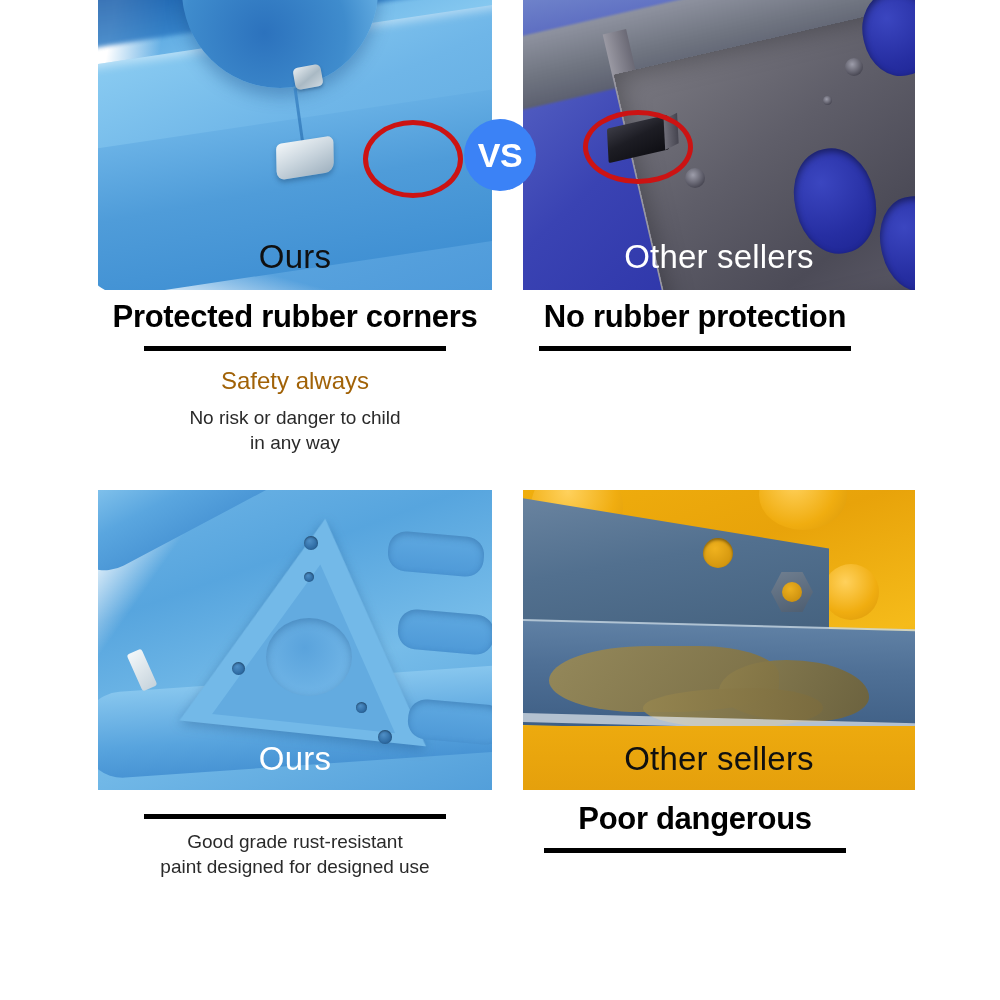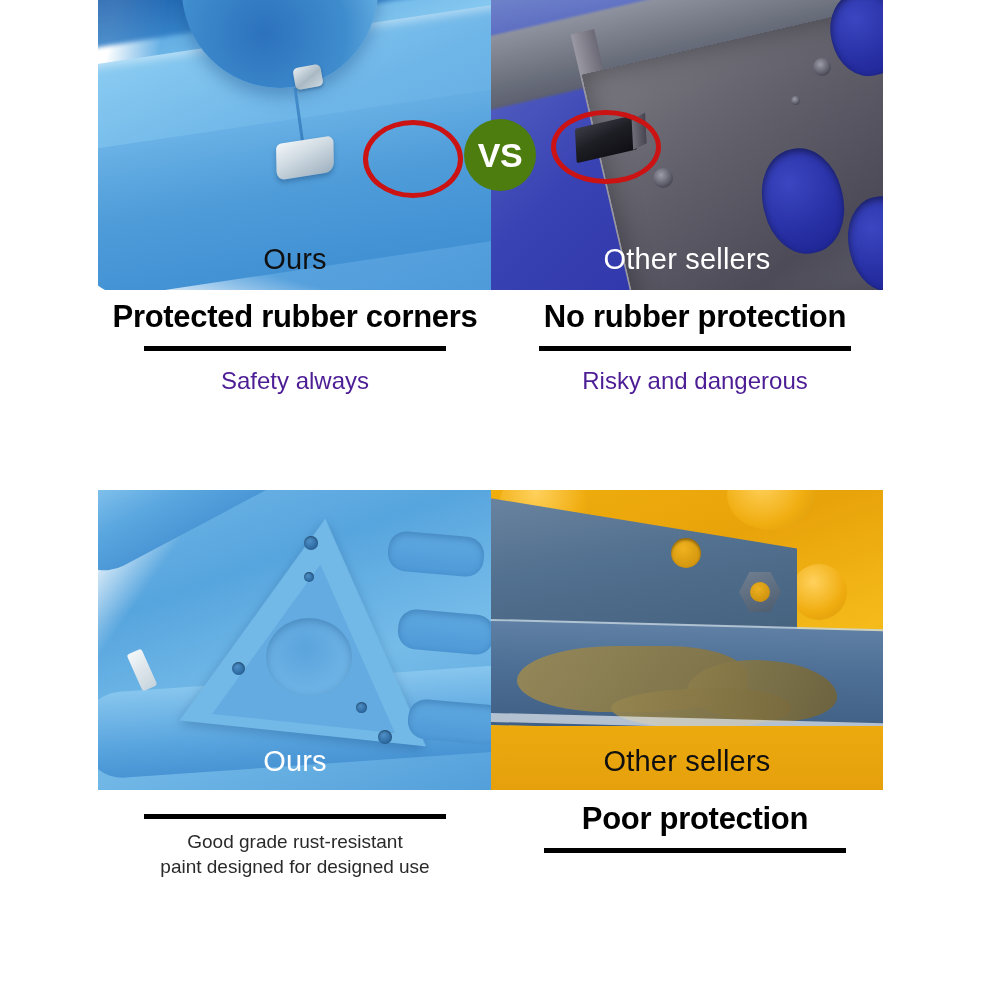"VS" .vs-badge { background: #4d7c0f -> #3b82f6 }
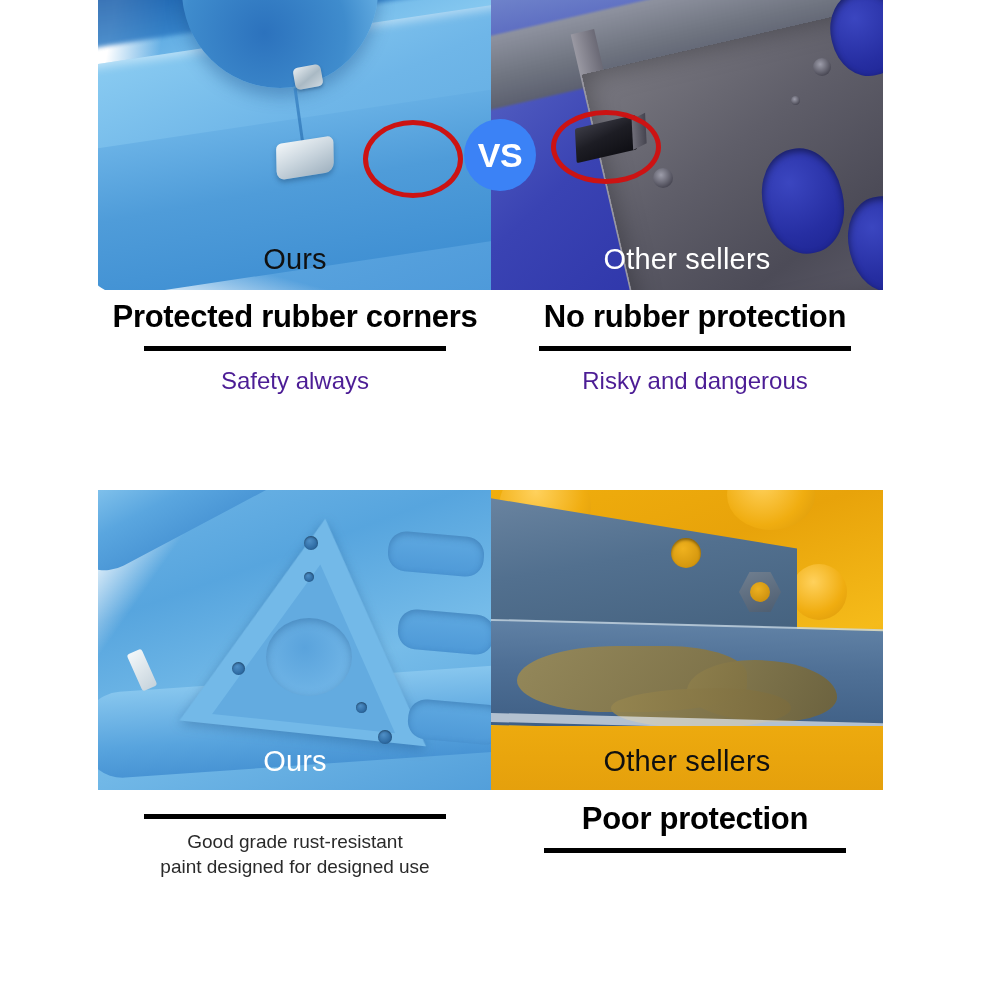"Ours" .photo-caption { font-size: 29px -> 33px }
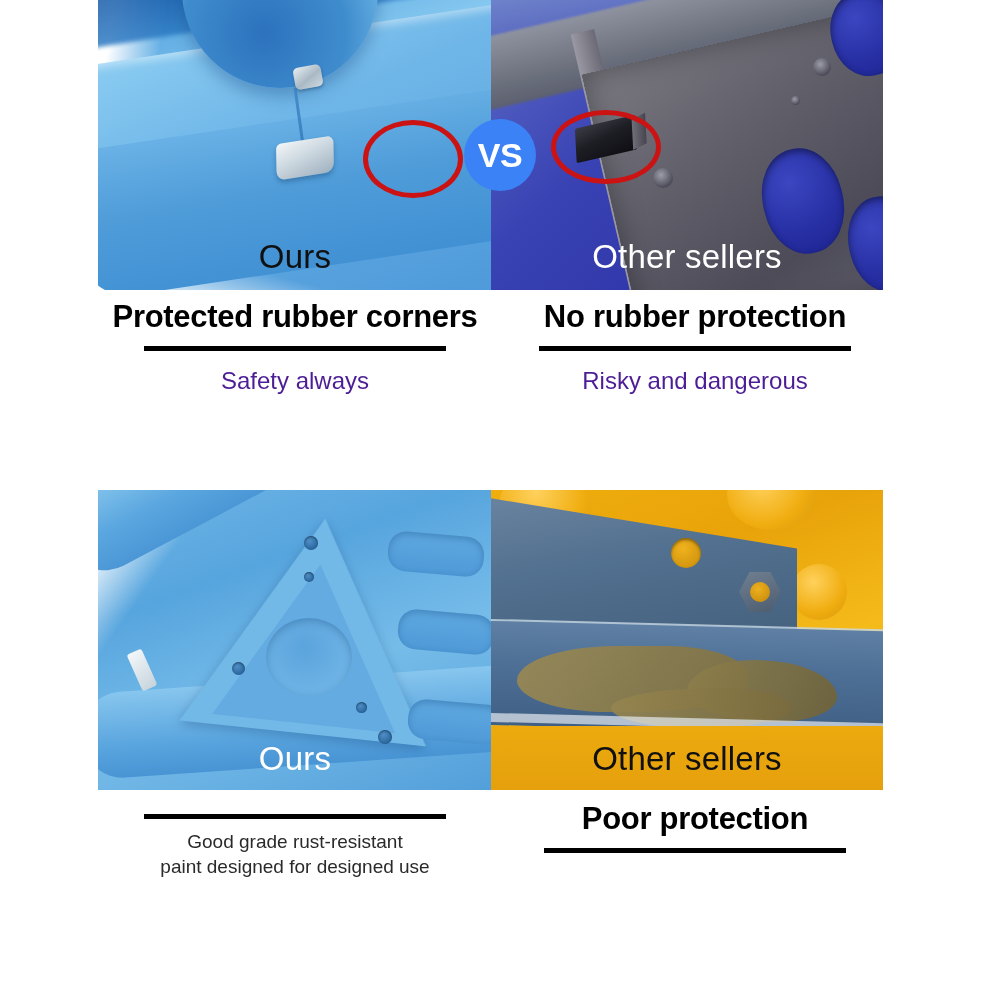"Other sellers" .photo-right { left: 491px -> 523px }
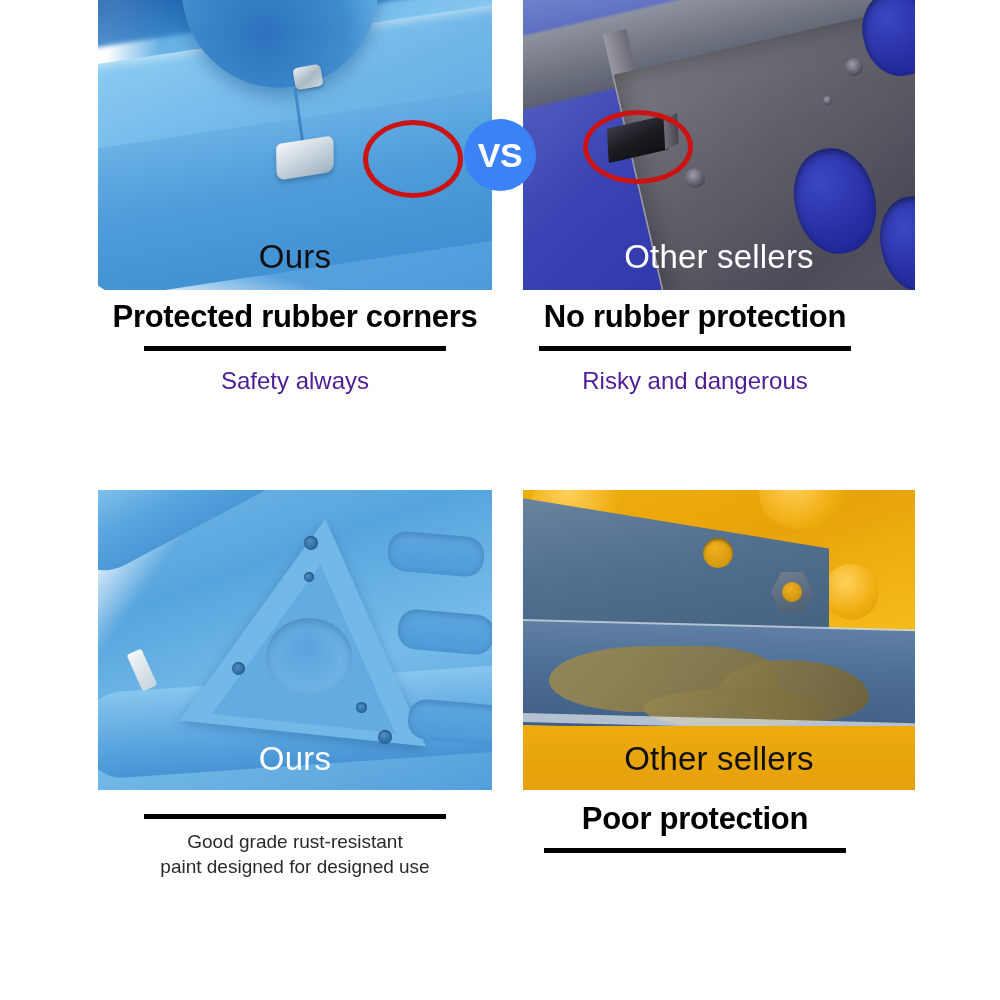"Safety always" .subhead { color: #4c1d95 -> #a16207 }
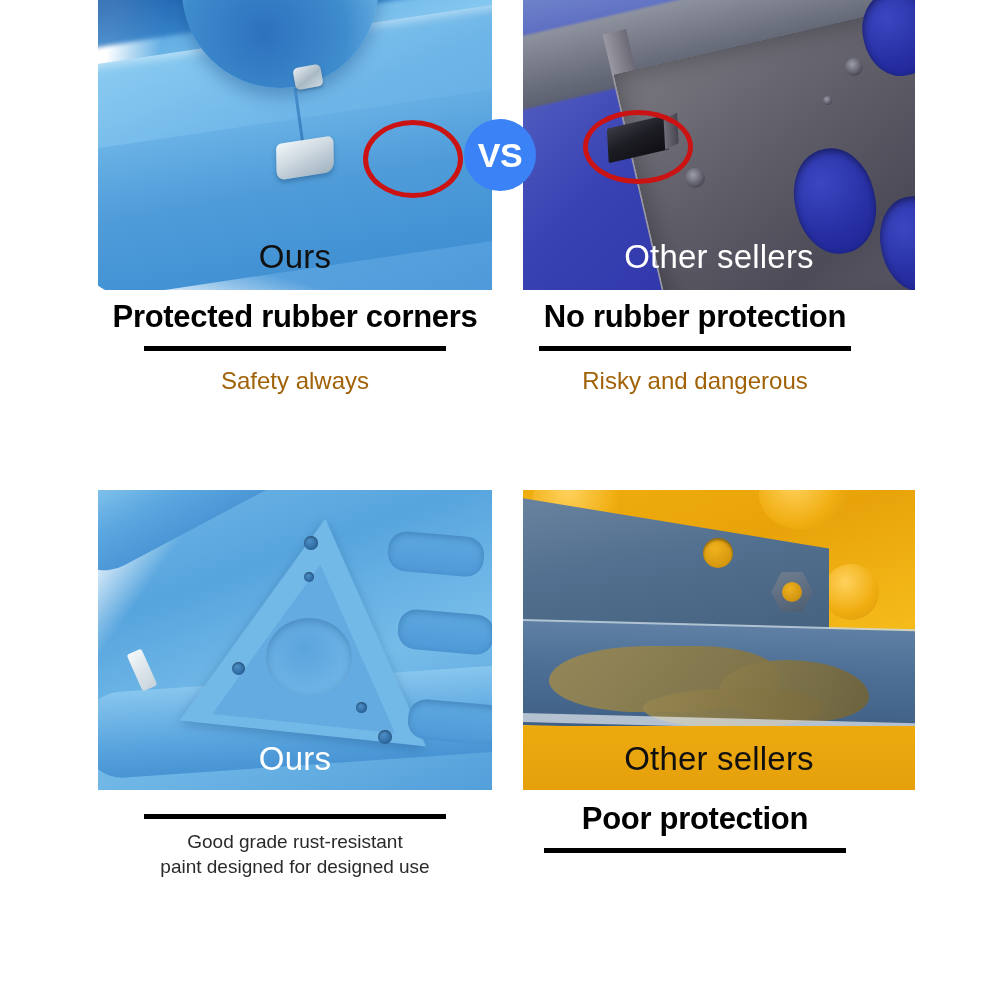"Risky and dangerous" div.subhead { html: <div>Risky and dangerous</div> -> none }
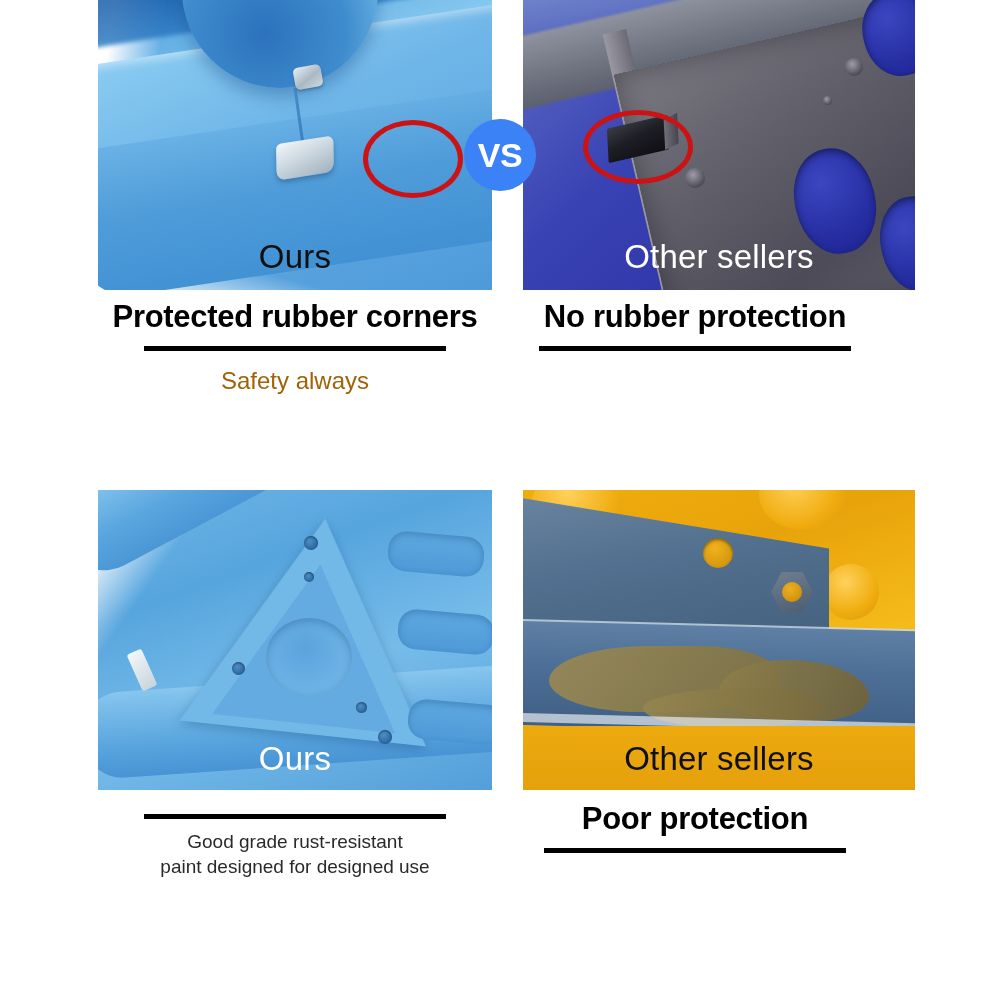"No risk or danger to" div.detail { html: none -> <div>No risk or danger to child in any way</div> }
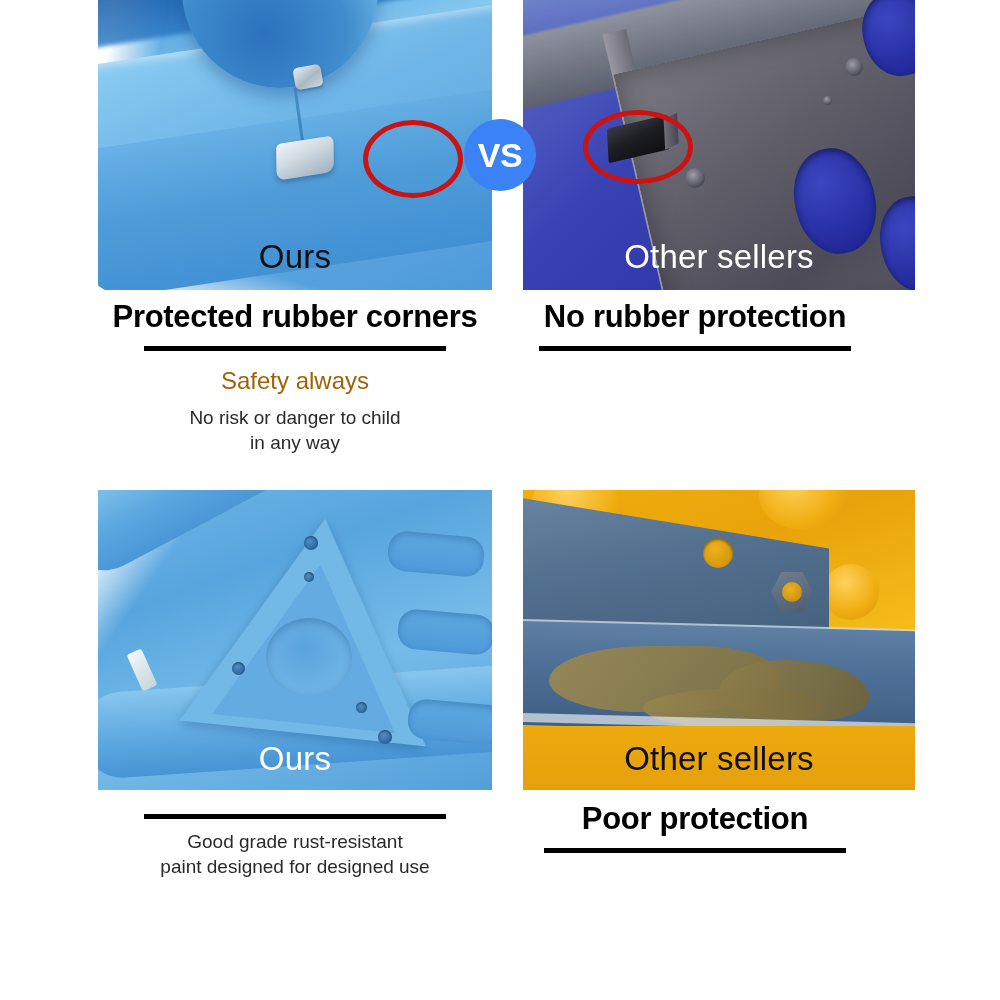"Poor protection" div.headline { text: protection -> dangerous }
